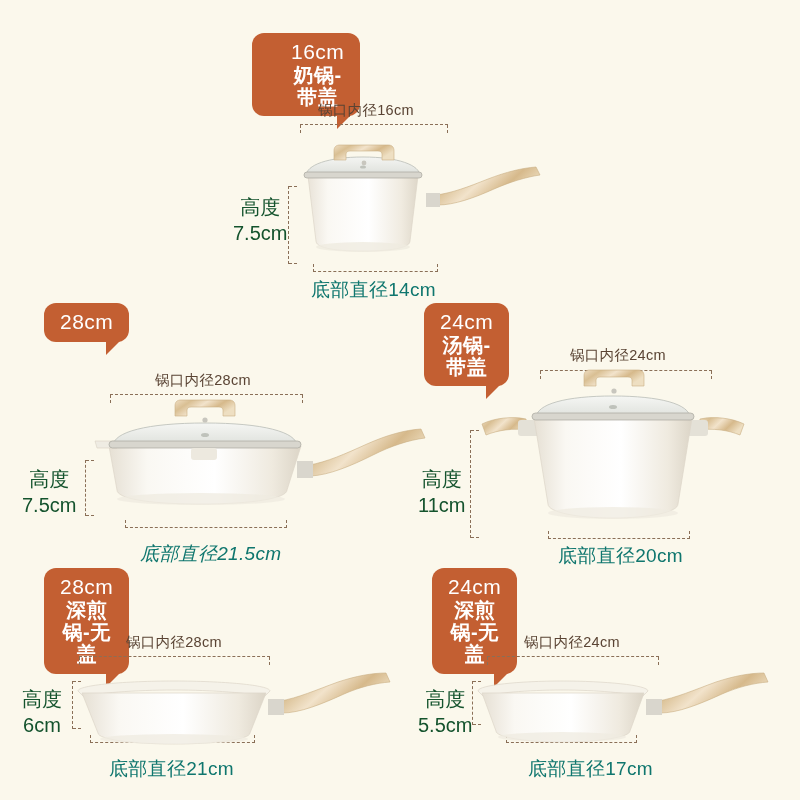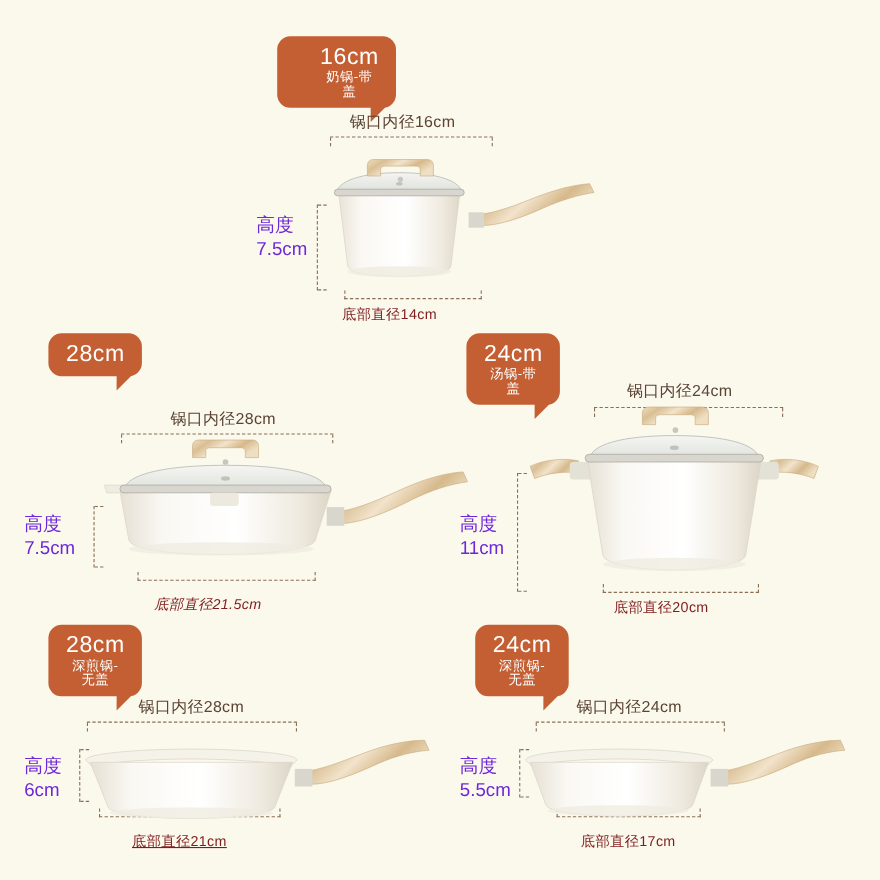"奶锅-带盖" .badge .bname { font-size: 12px -> 20px; font-weight: normal -> bold }
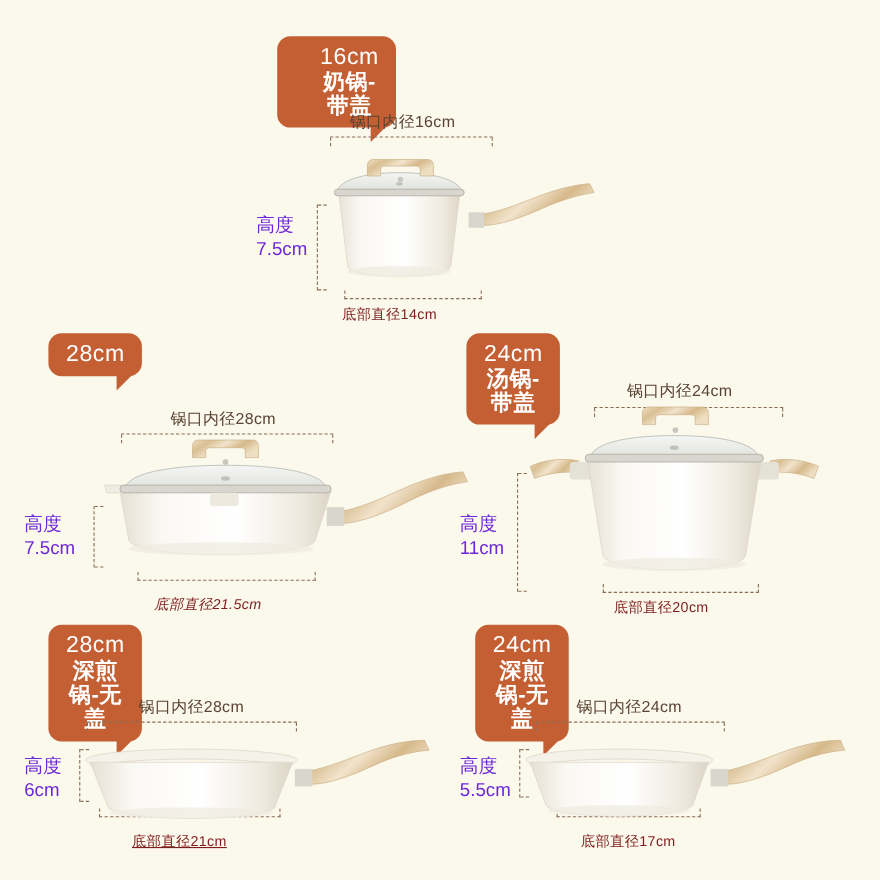"高度" .dim-height-label { color: #6d28d9 -> #14532d; font-size: 17px -> 20px; text-align: left -> center }
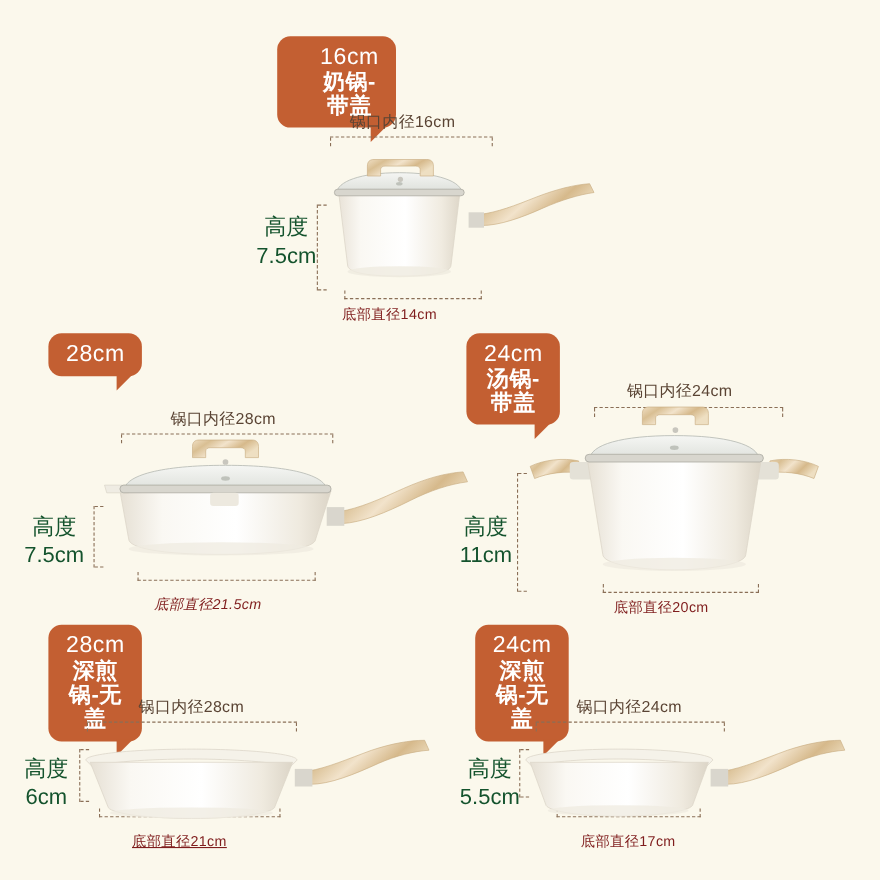"底部直径14cm" .dim-bottom-label { color: #7f1d1d -> #0f766e; font-size: 13px -> 19px }
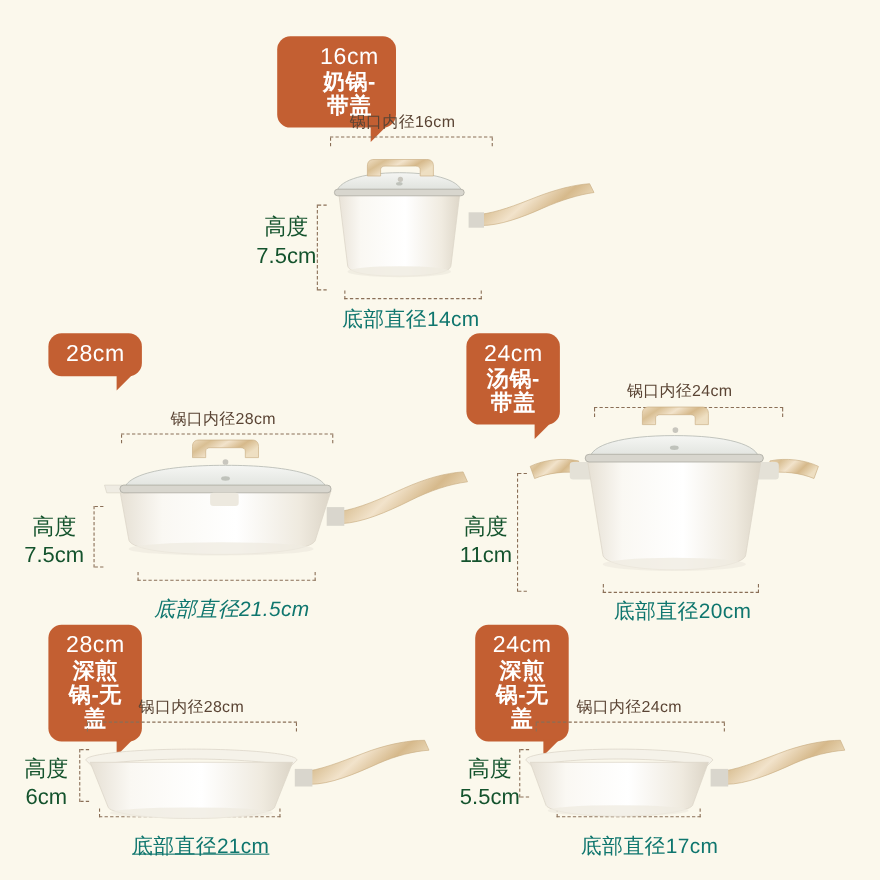"底部直径21cm" div.dim-bottom-label { left: 120px -> 109px; text-decoration: underline -> none }
